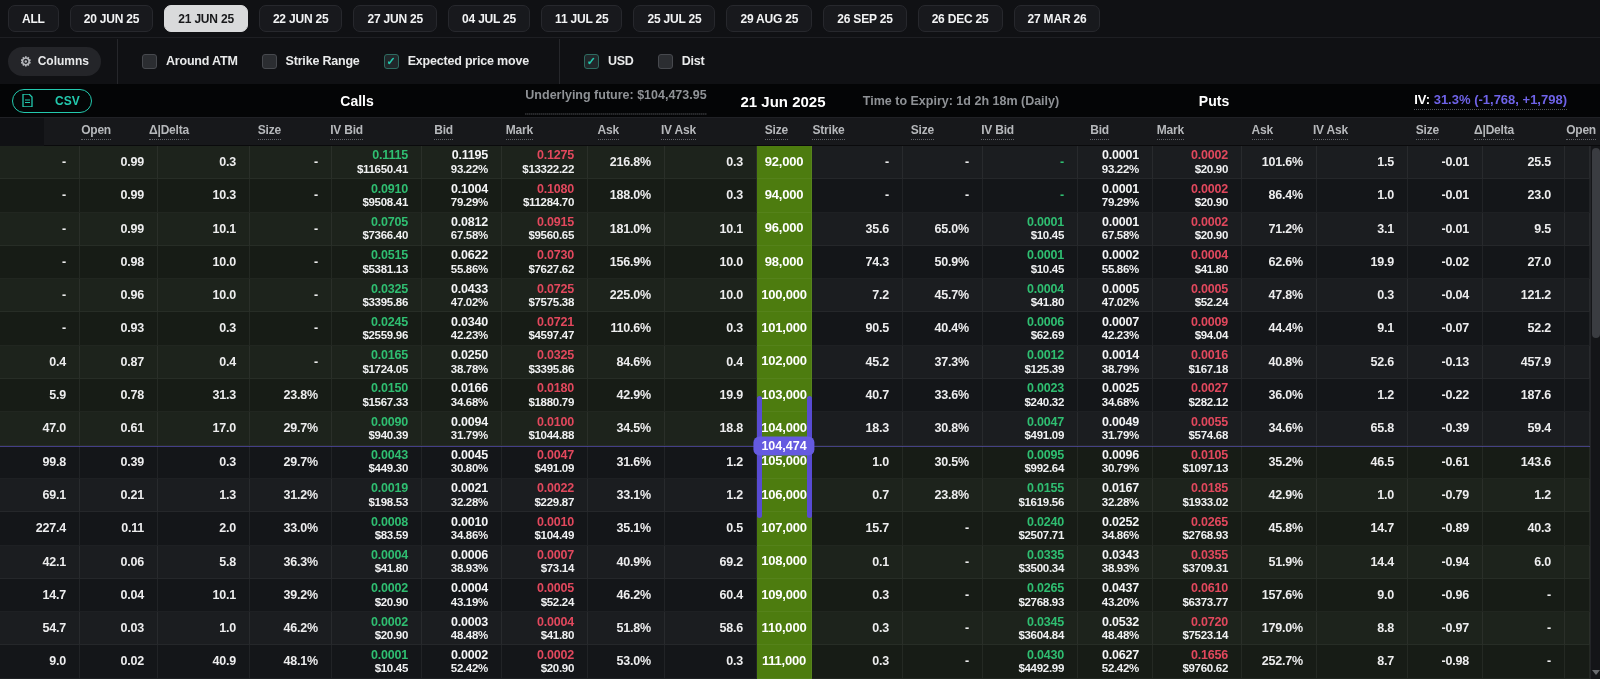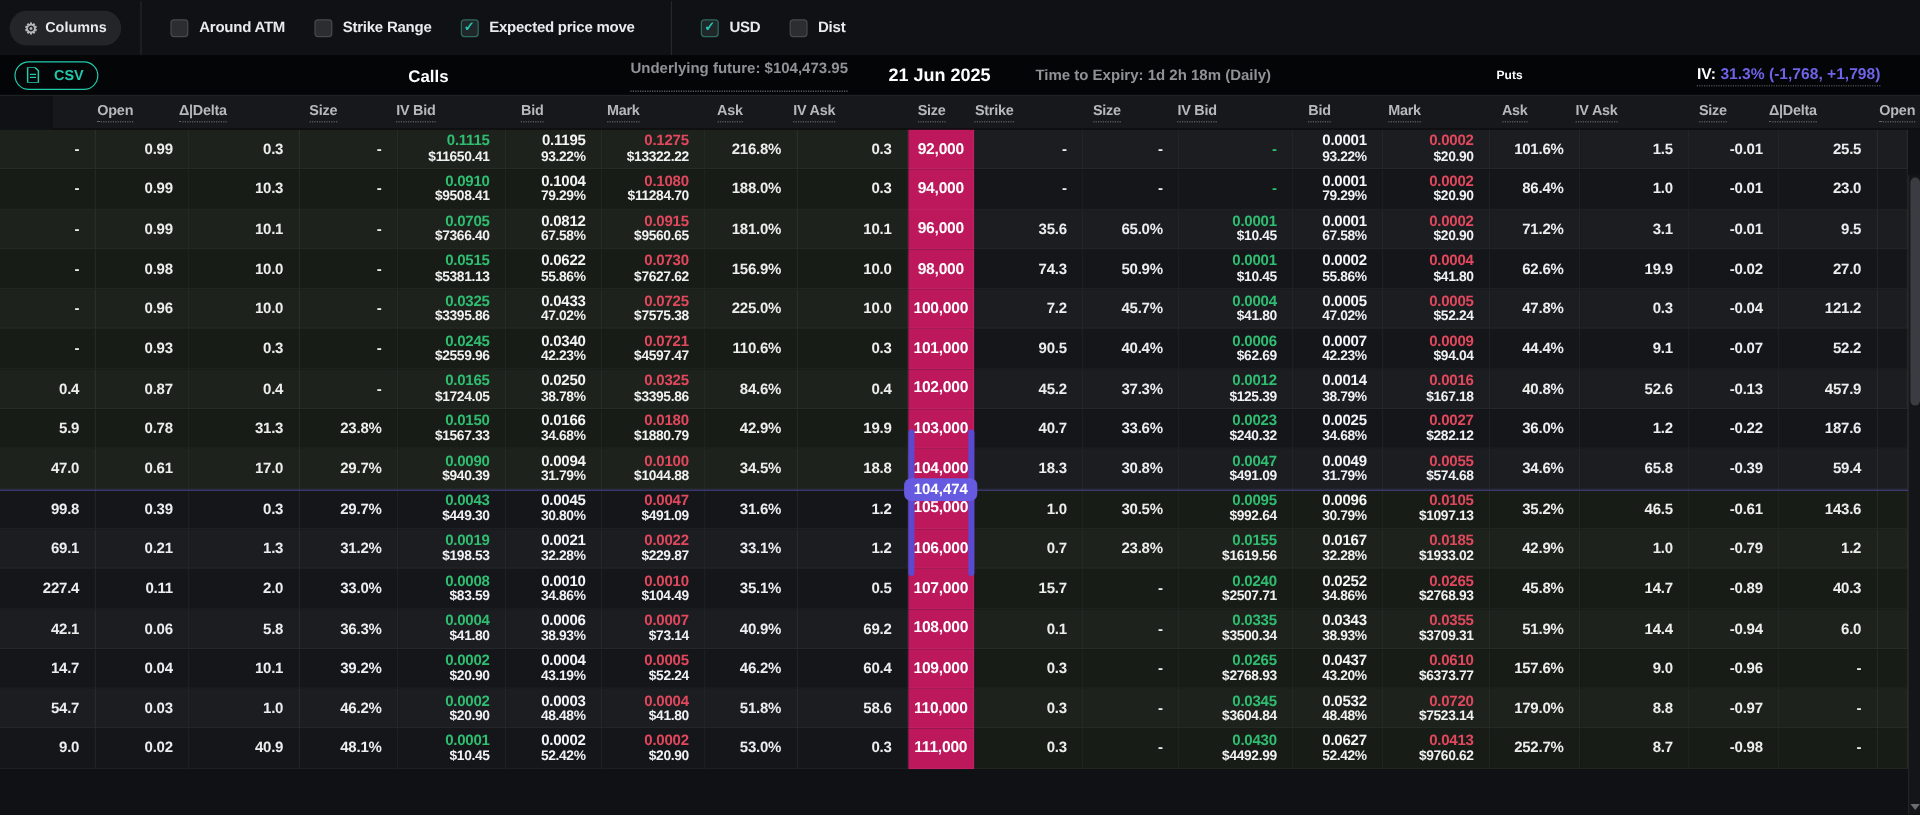"ALL" div.tabsbar { html: none -> <div> <div>ALL</div> <div>20 JUN 25</div> <div>21 JUN 25</div> <div>22 JUN 25</div> <div>27 JUN 25</div> <div>04 JUL 25</div> <div>11 JUL 25</div> <div>25 JUL 25</div> <div>29 AUG 25</div> <div>26 SEP 25</div> <div>26 DEC 25</div> <div>27 MAR 26</div> </div> }
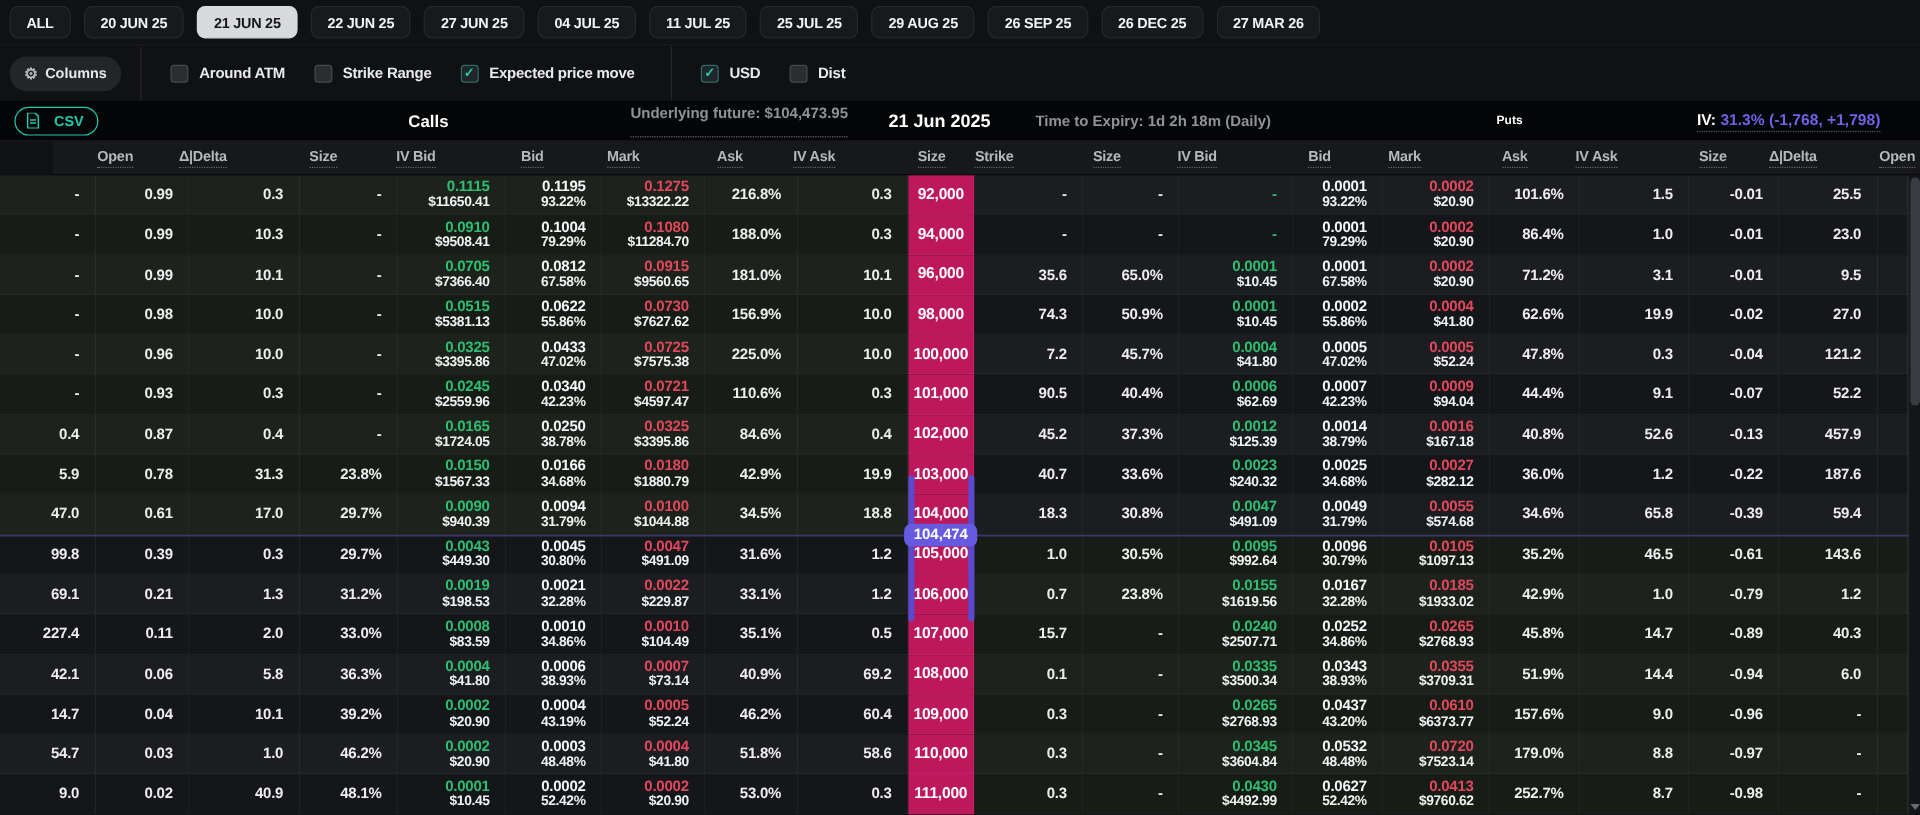"CSV" .csv-btn { gap: 12px -> 22px }
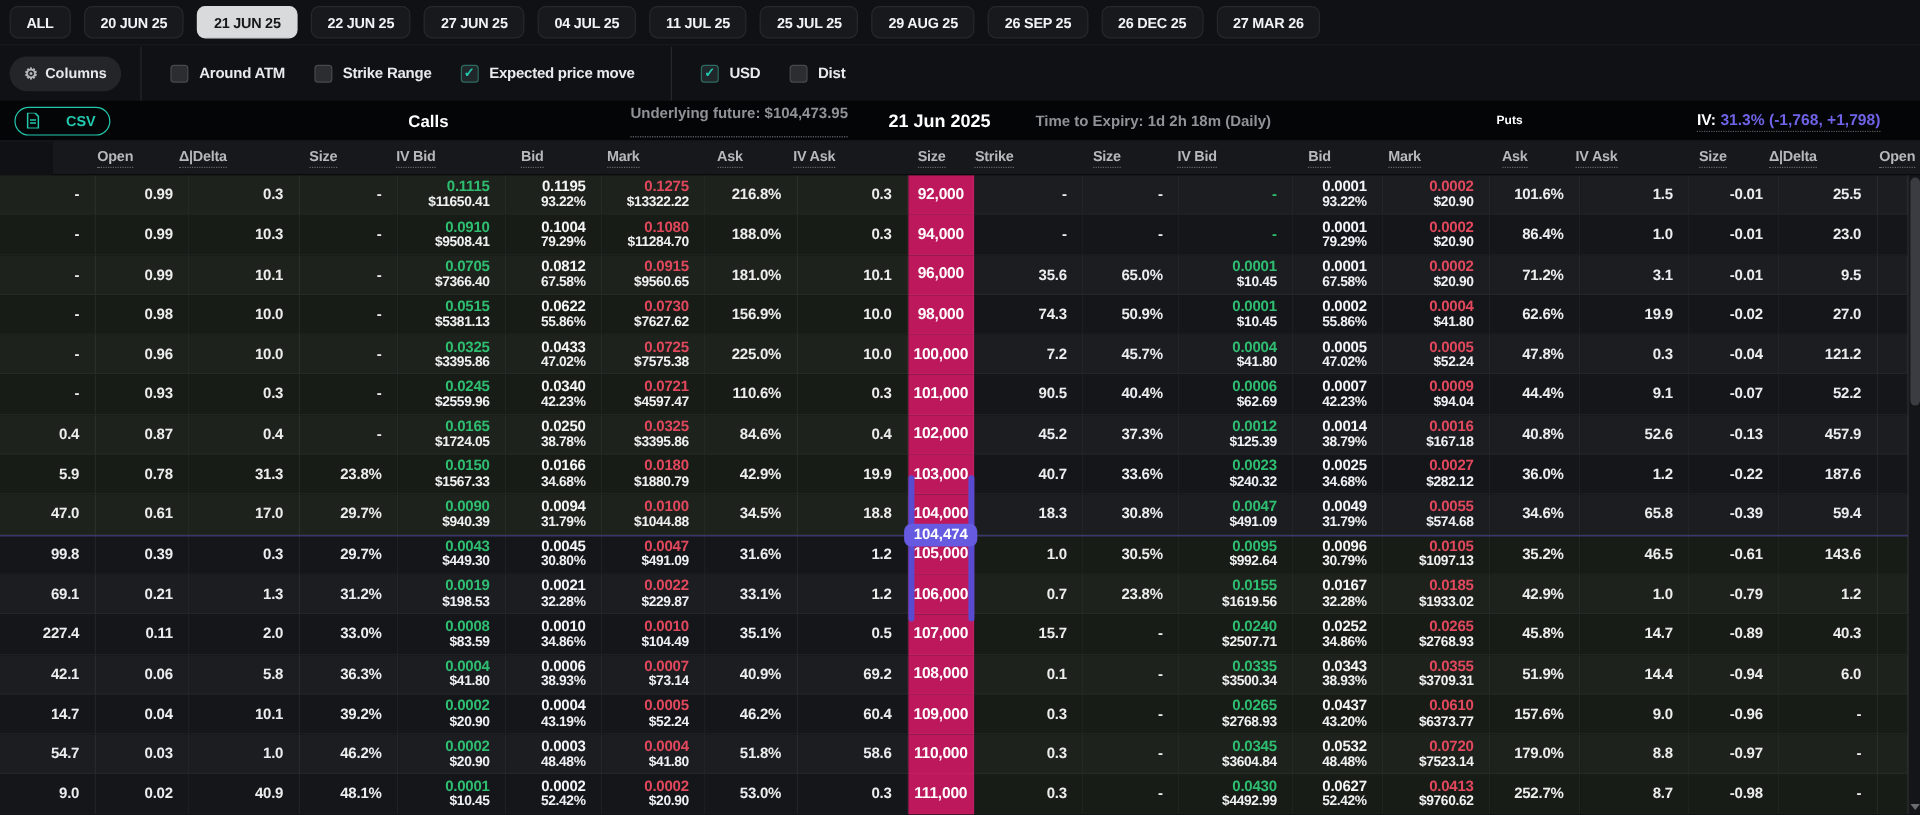"Puts" .puts-title { font-size: 10px -> 14px; margin-left: 44px -> none }
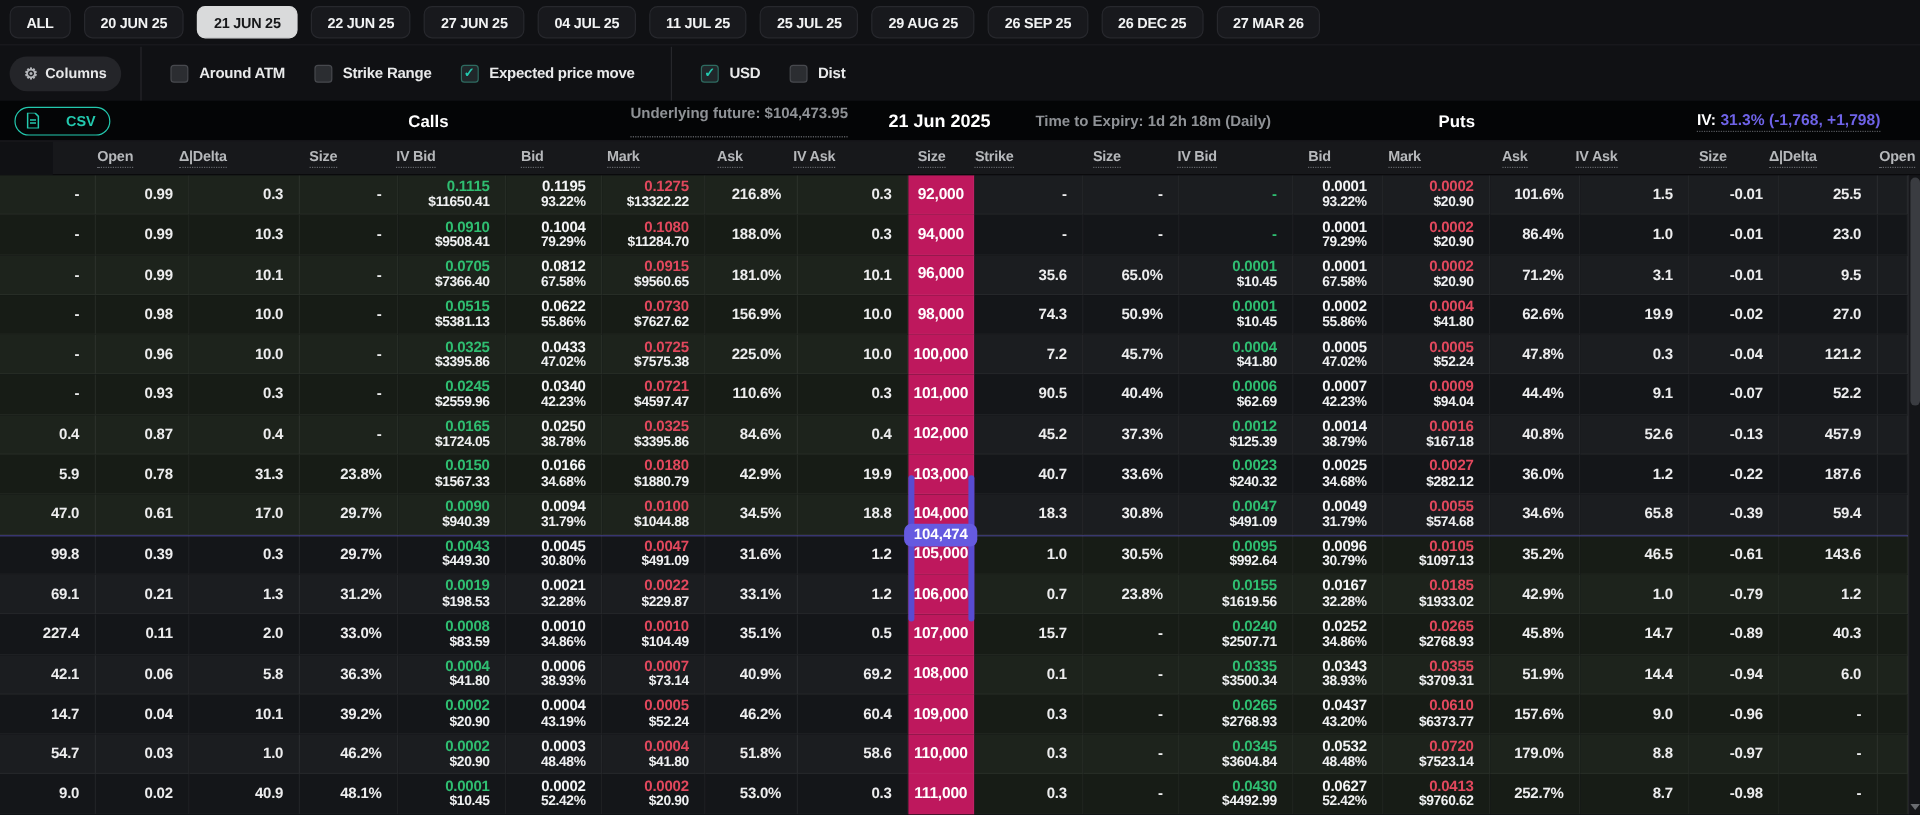"92,000" .strike-cell { background: #be185d -> #4d7c0f }
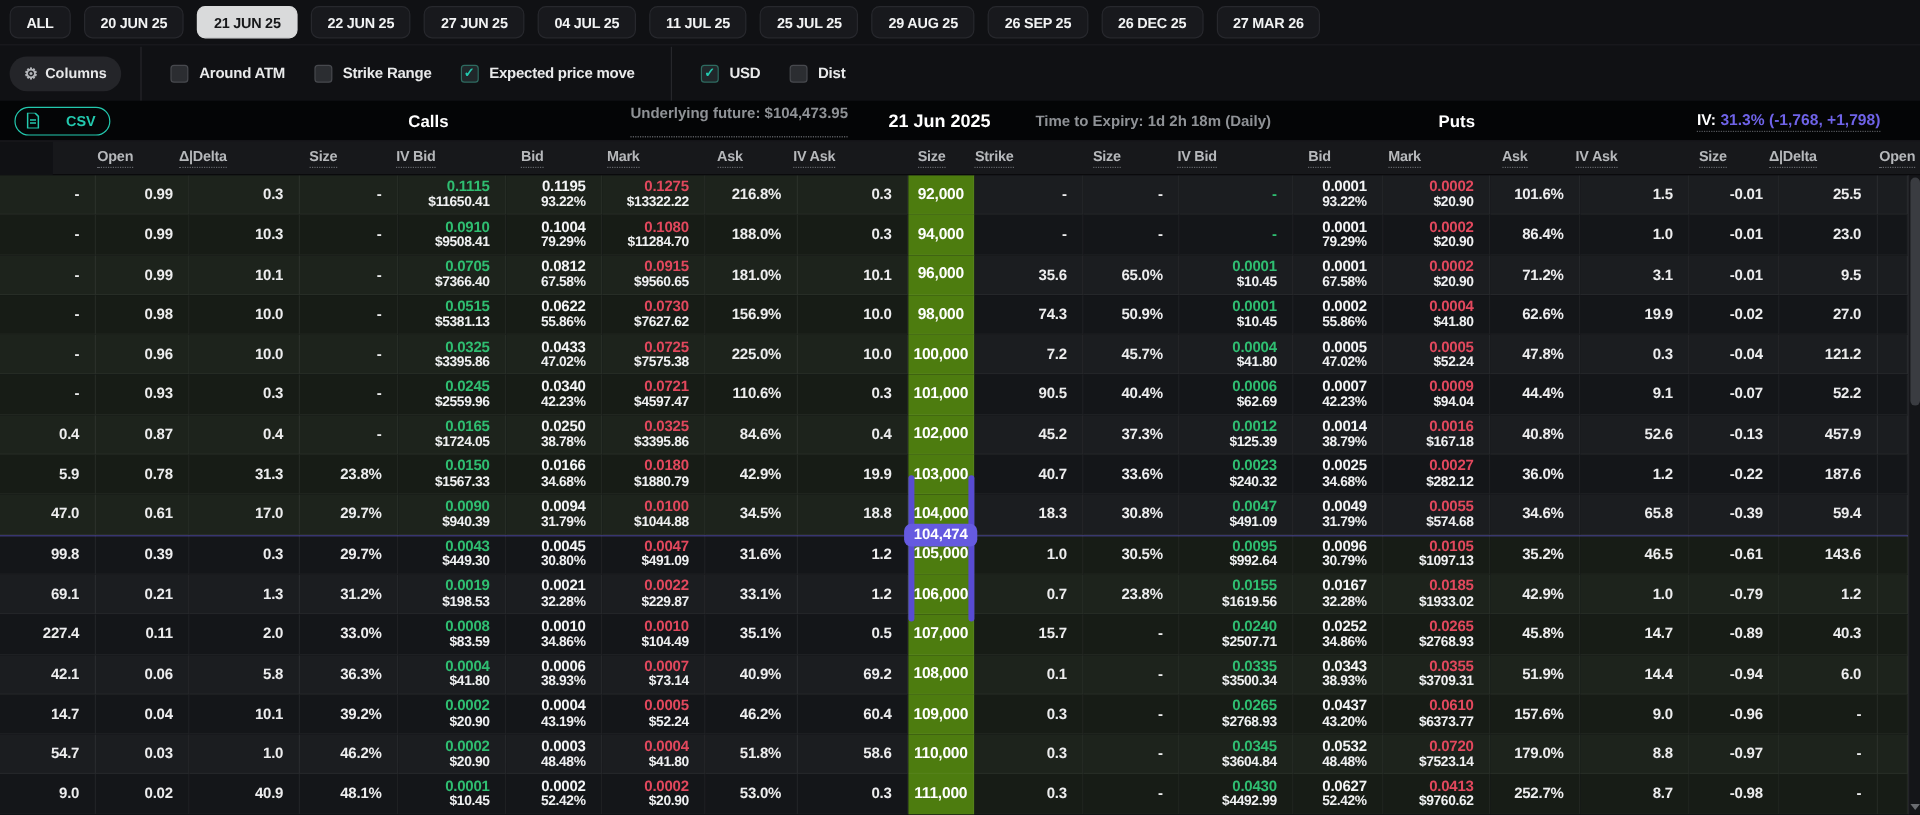"0.0413" div.main { text: 0.0413 -> 0.1656 }
